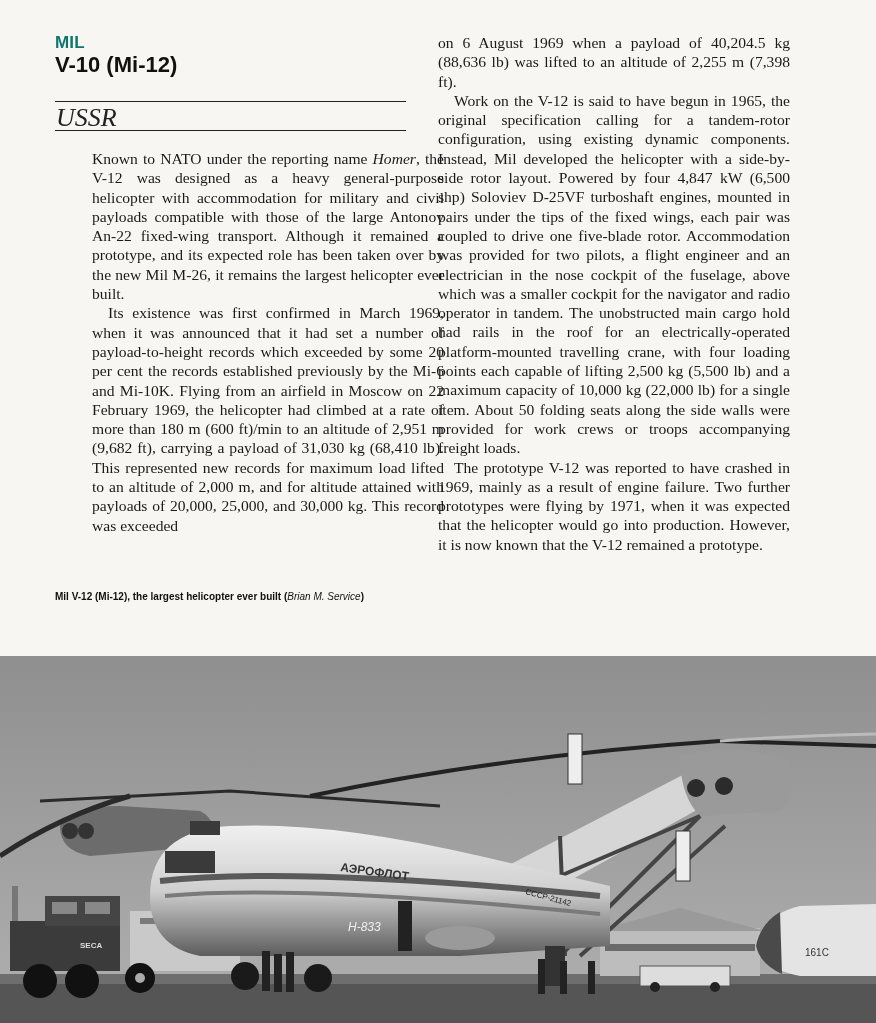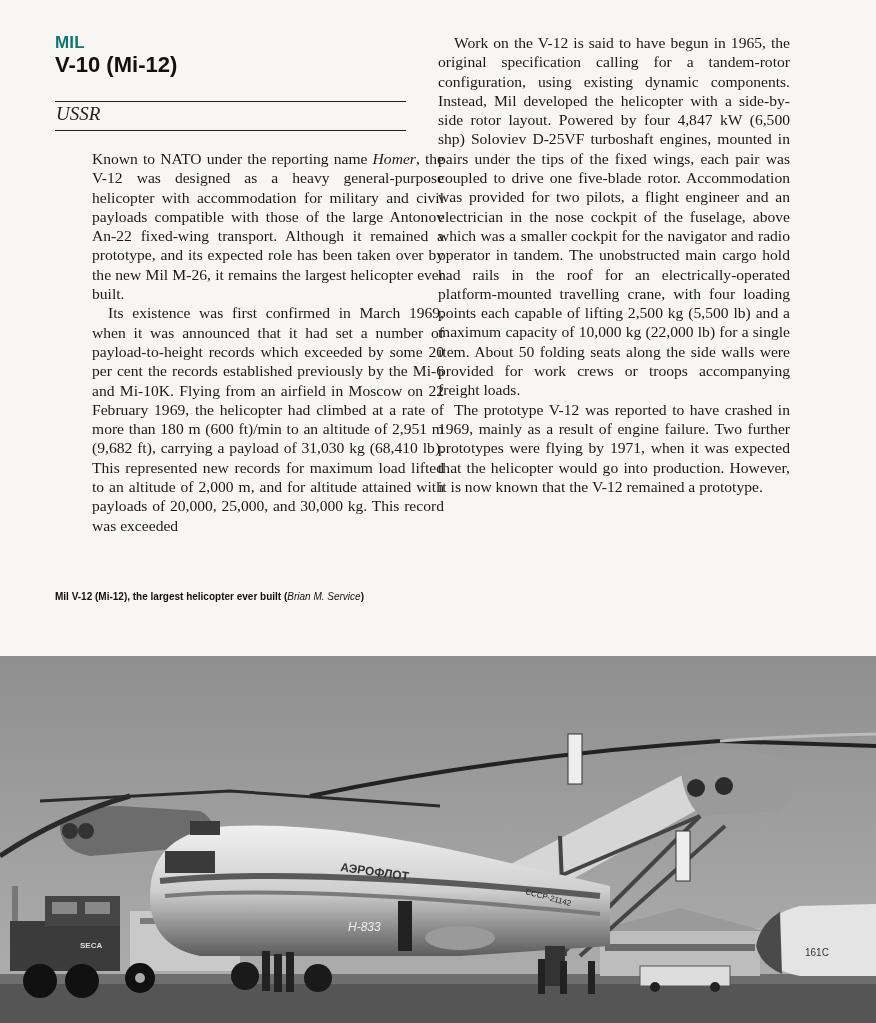"on 6 August 1969 when" p.first { html: none -> <p>on 6 August 1969 when a payload of 40,204.5 kg (88,636 lb) was lifted to an altitude of 2,255 m (7,398 ft).</p> }
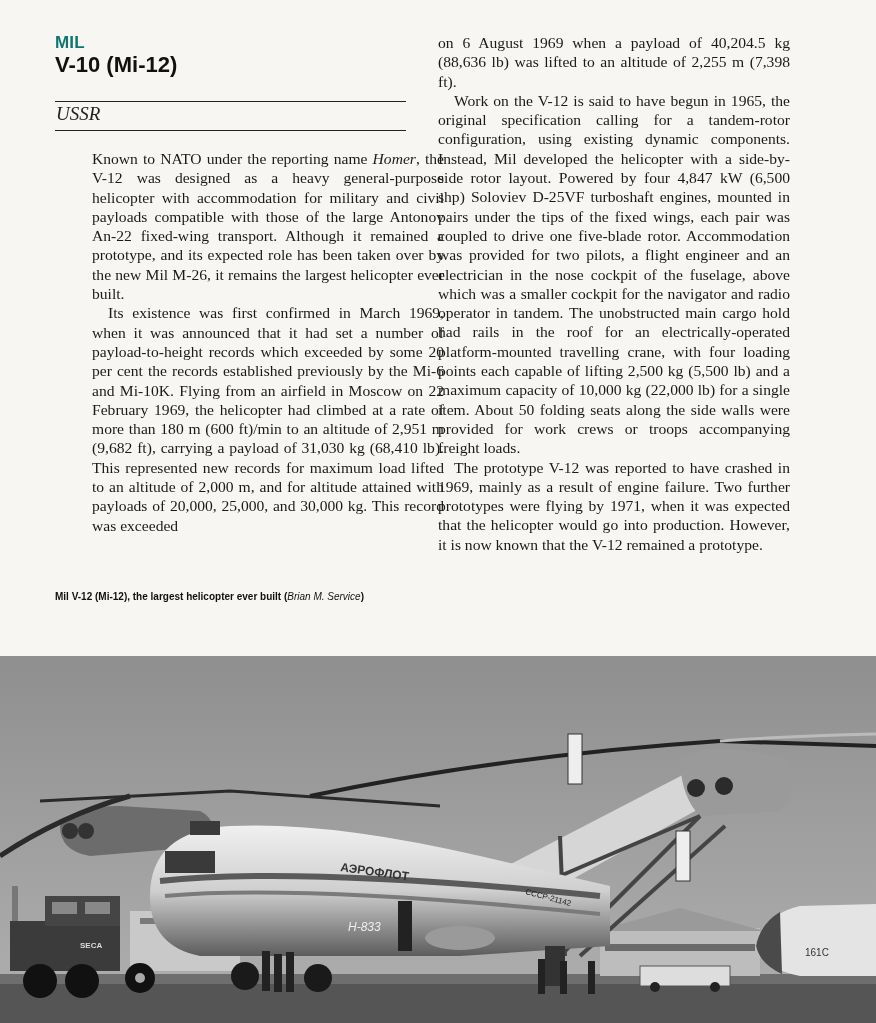"USSR" .country { font-size: 19px -> 26px }
